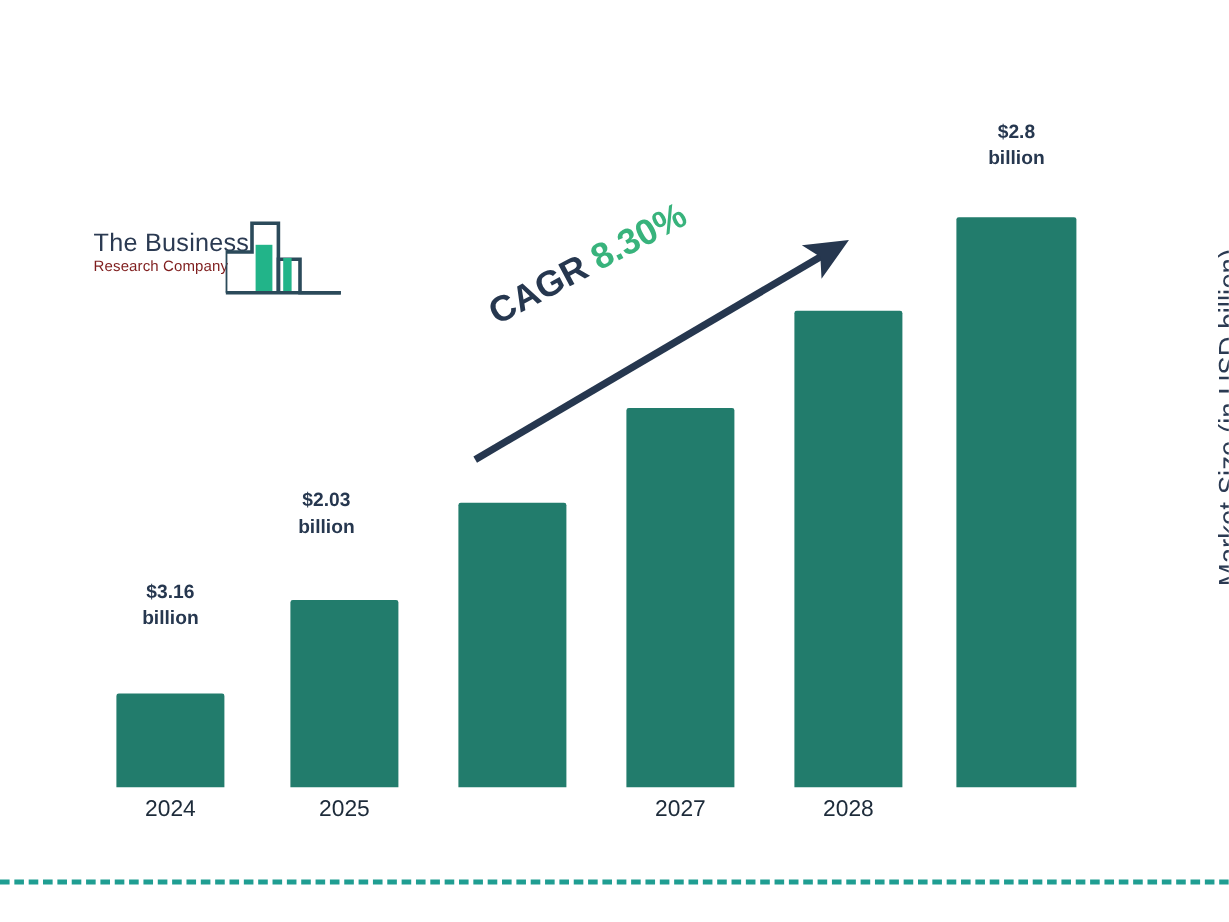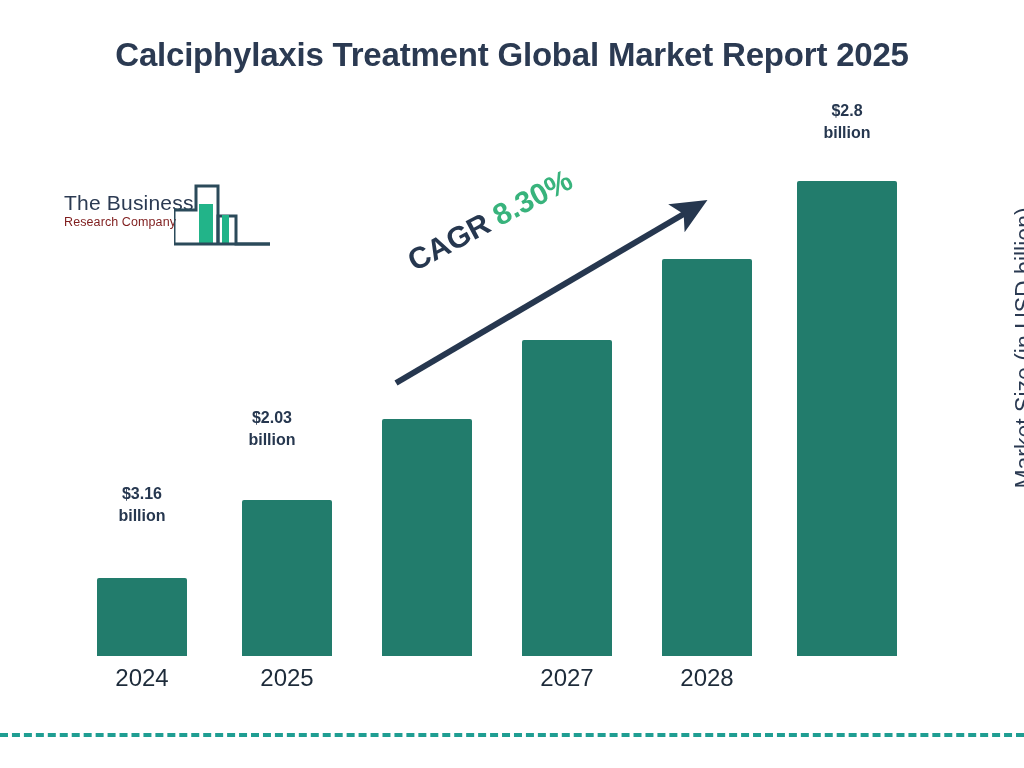"Calciphylaxis Treatment Global Market" div.title { html: <div>Calciphylaxis Treatment Global Market Report 2025</div> -> none }
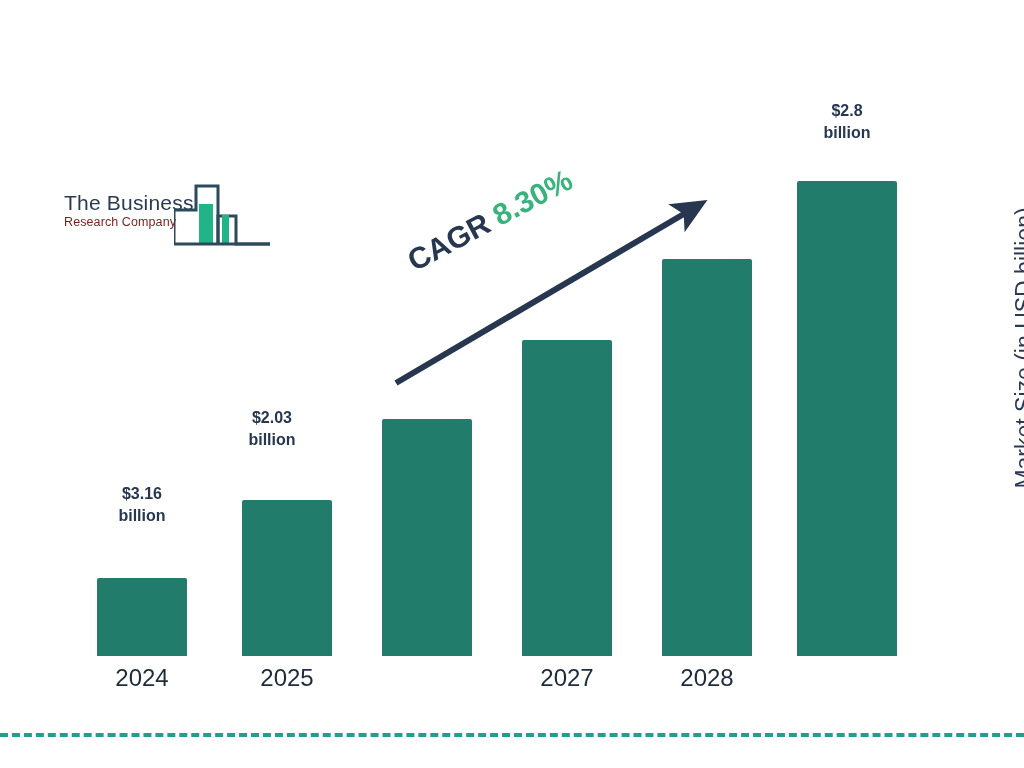"The Business" .logo { left: 64px -> 78px }
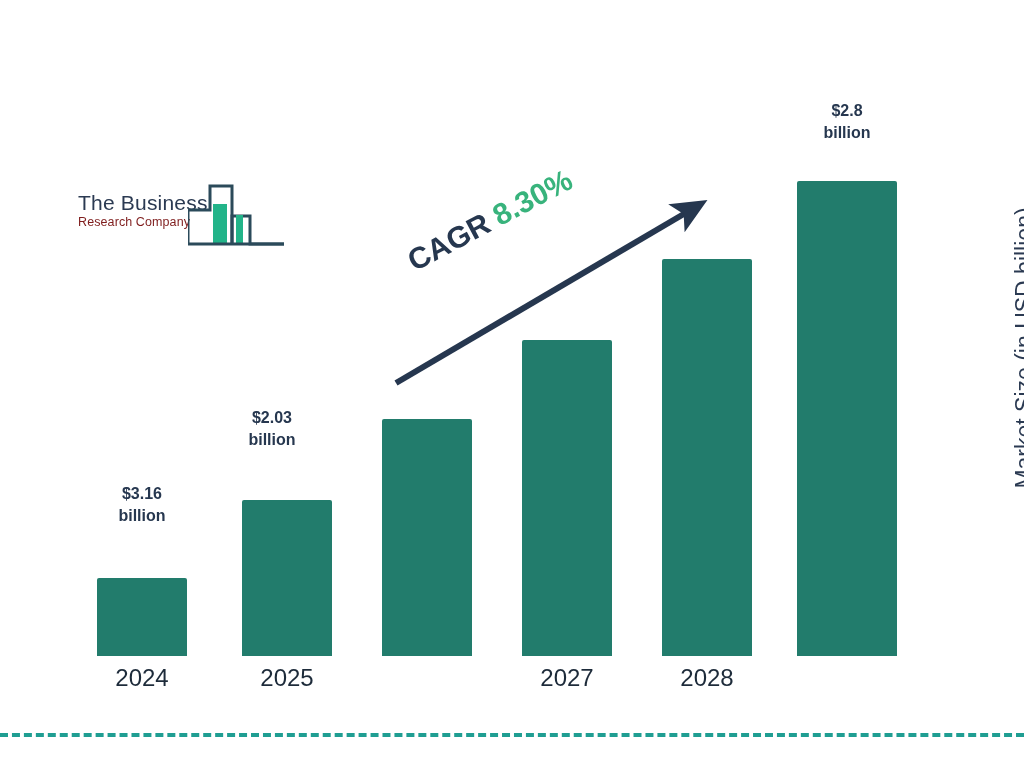"2024" .x-tick { font-size: 24px -> 19px }
